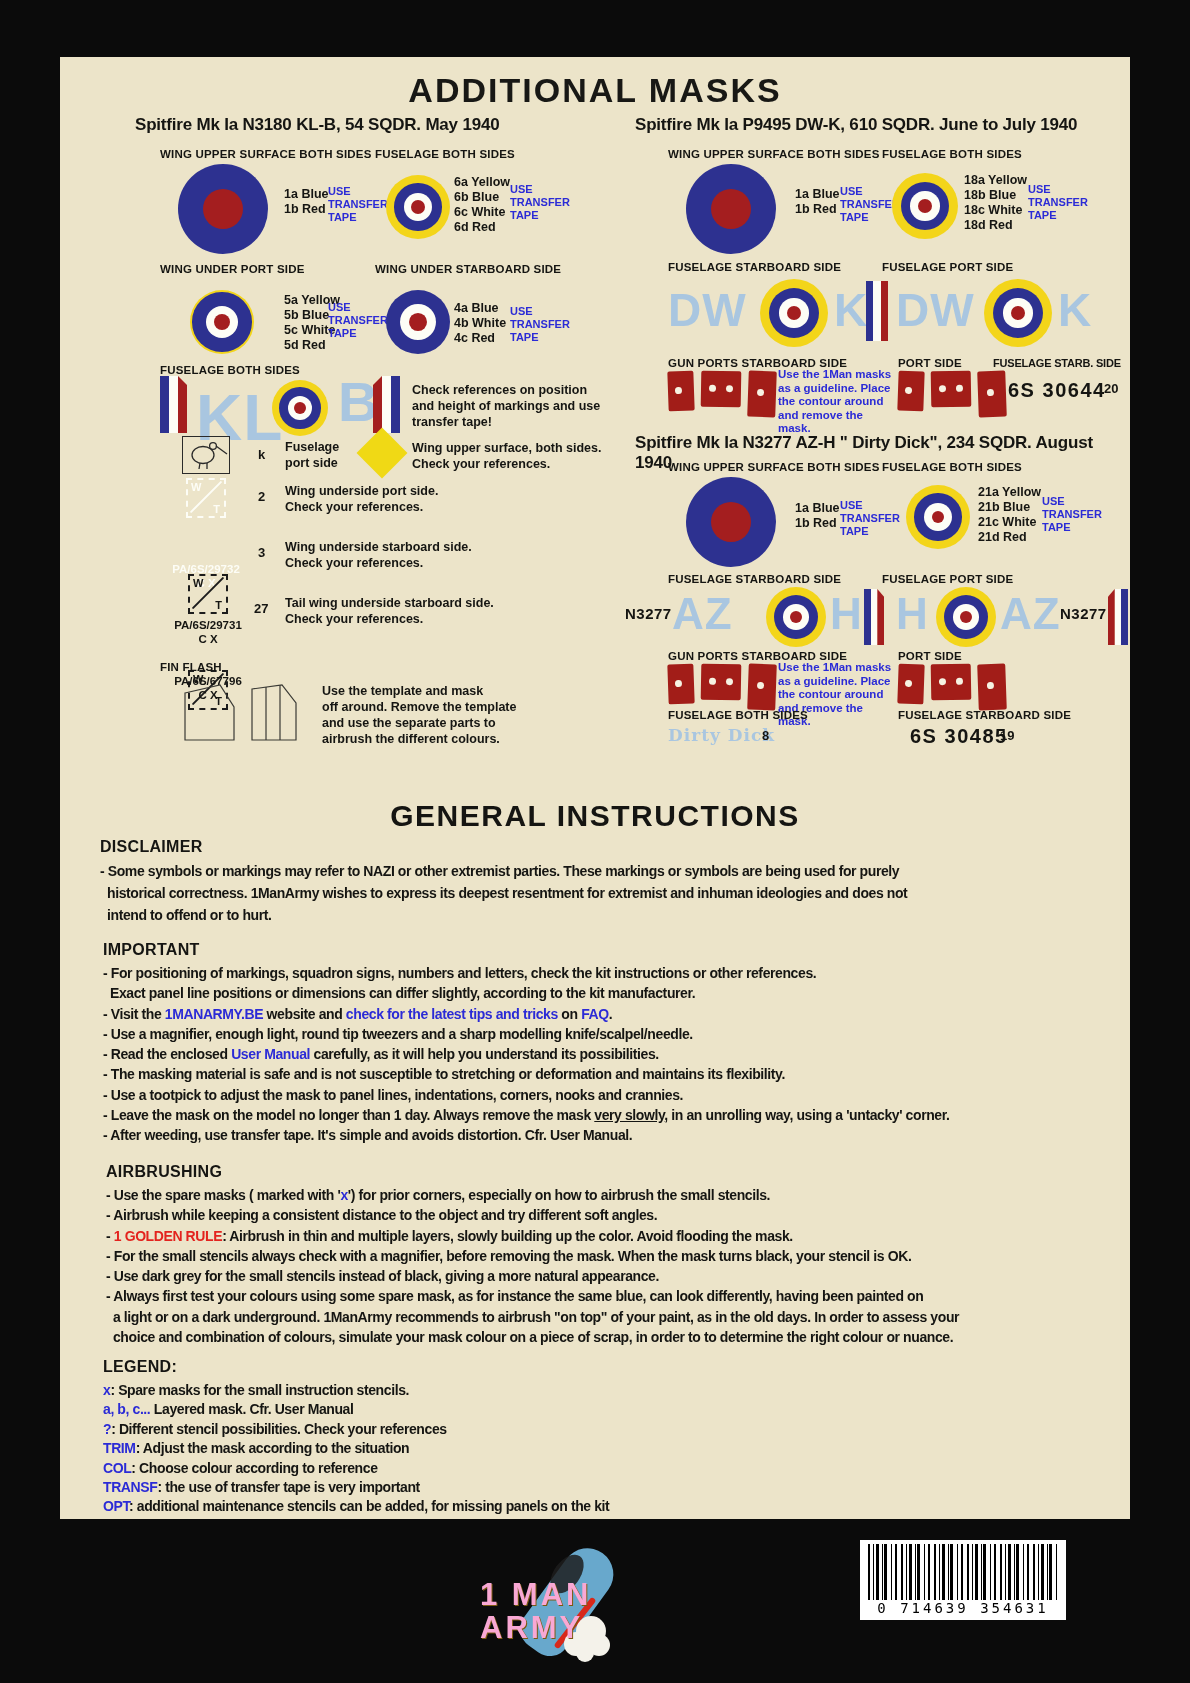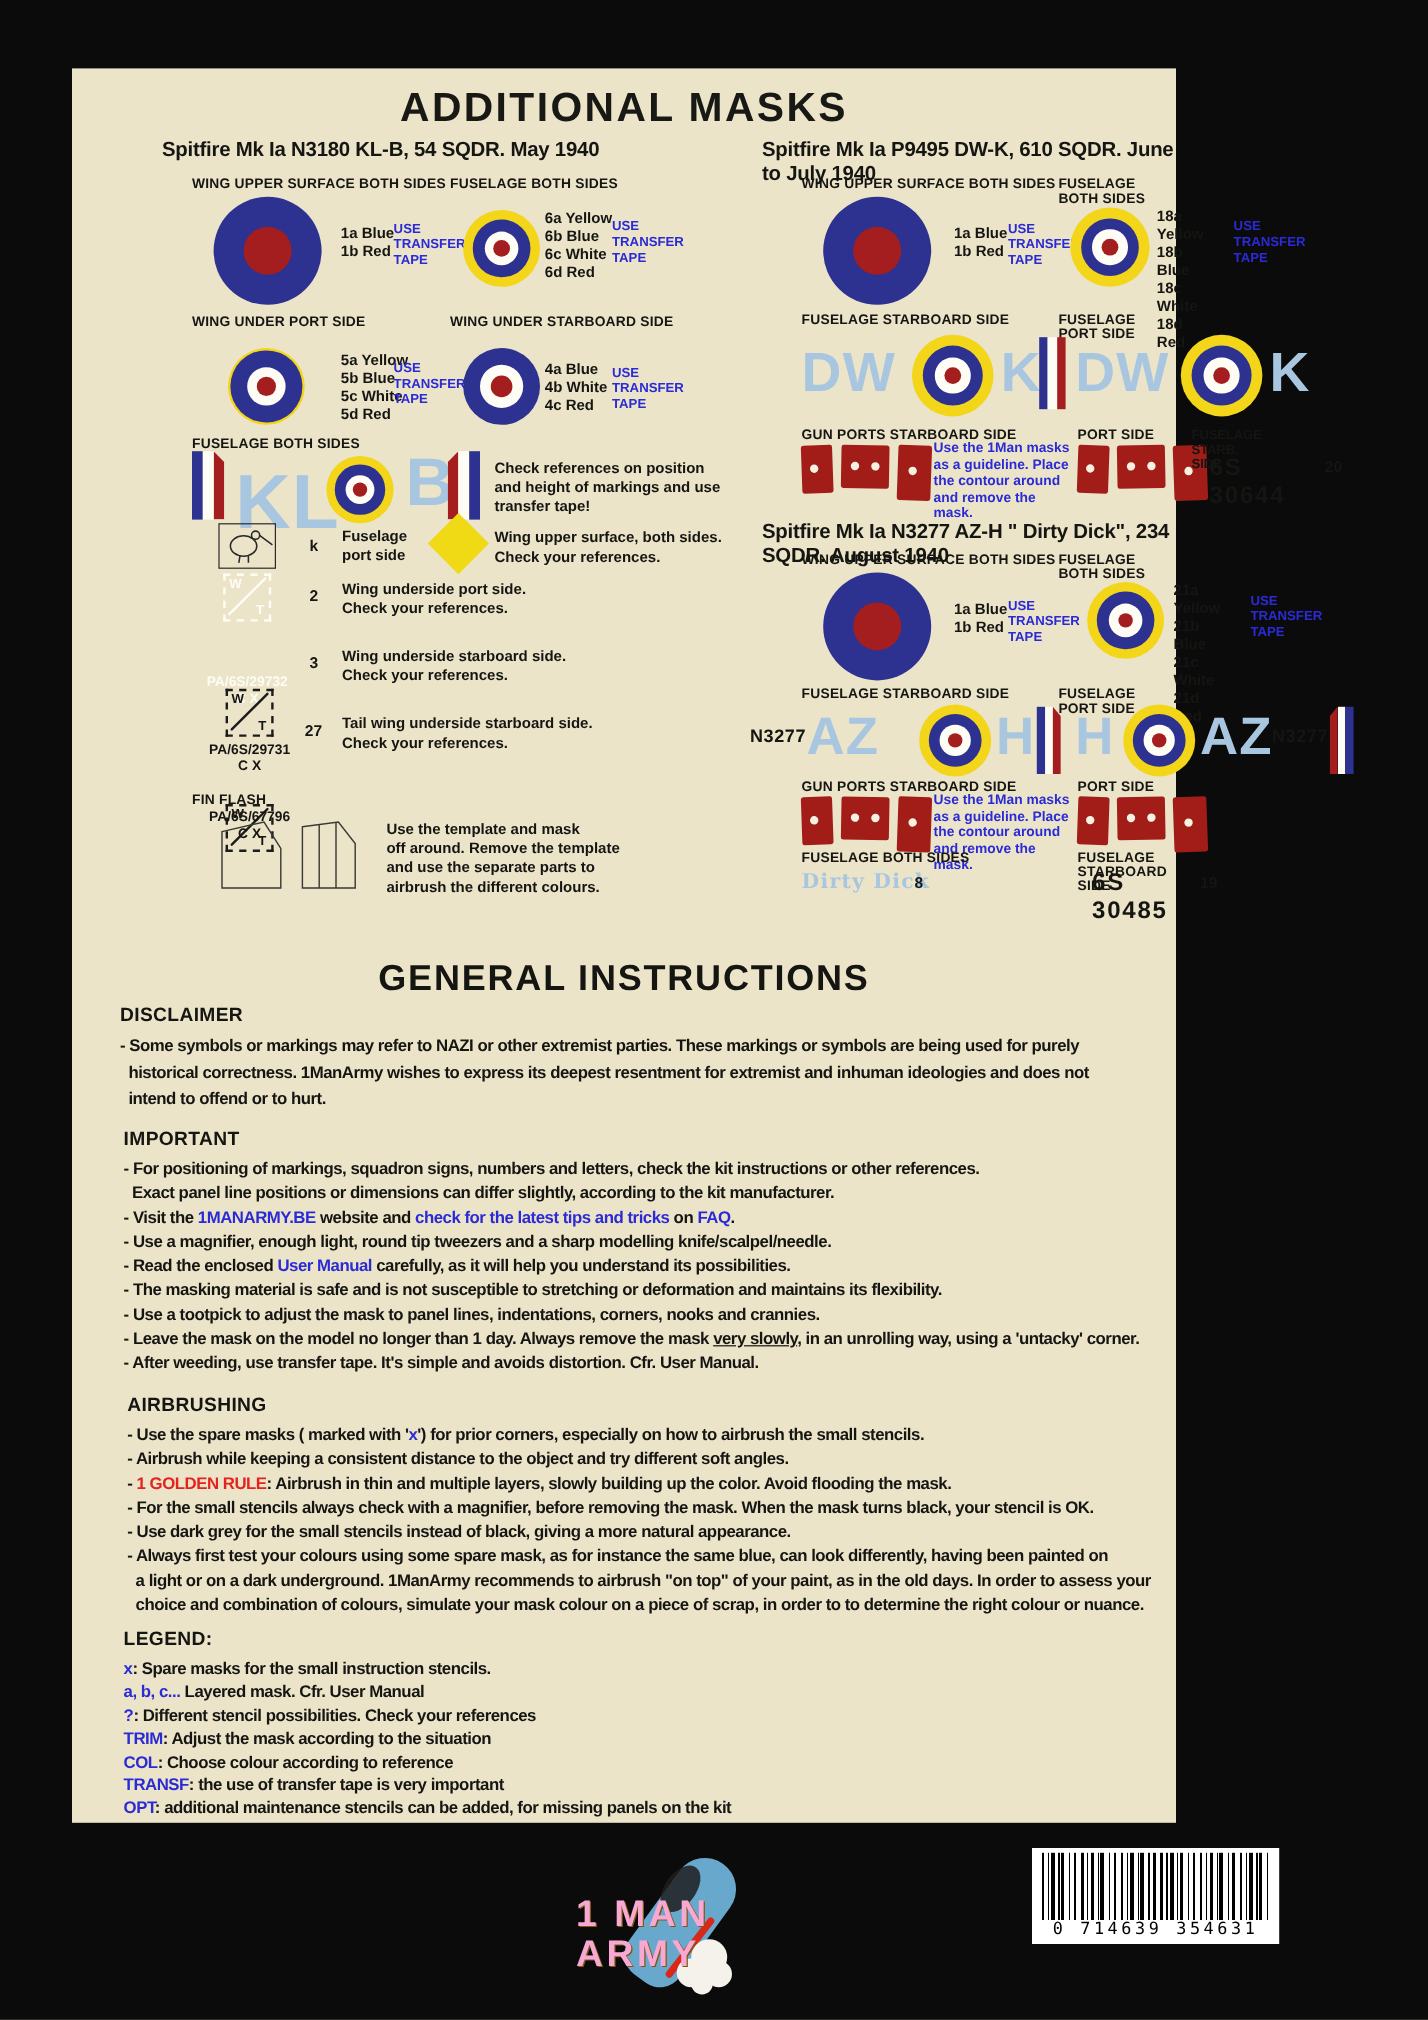"ADDITIONAL MASKS" .panel { width: 920px -> 1070px }
